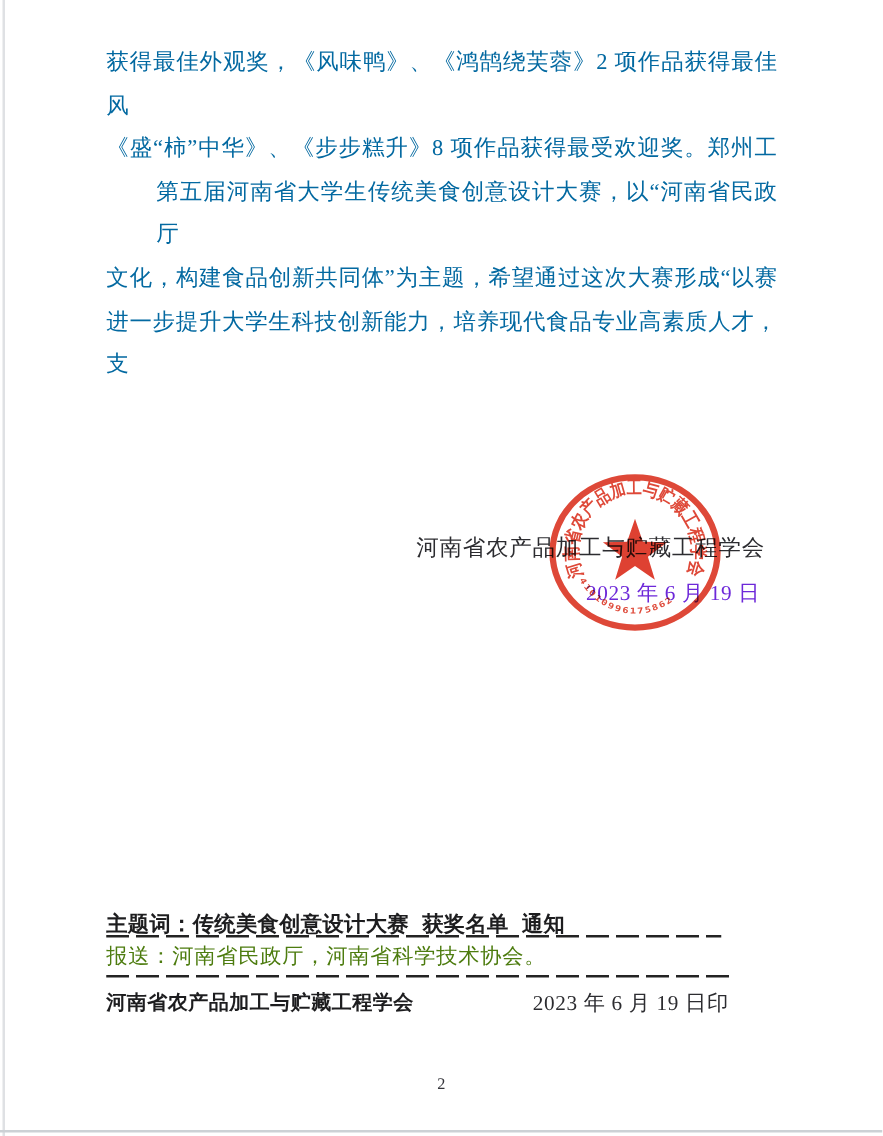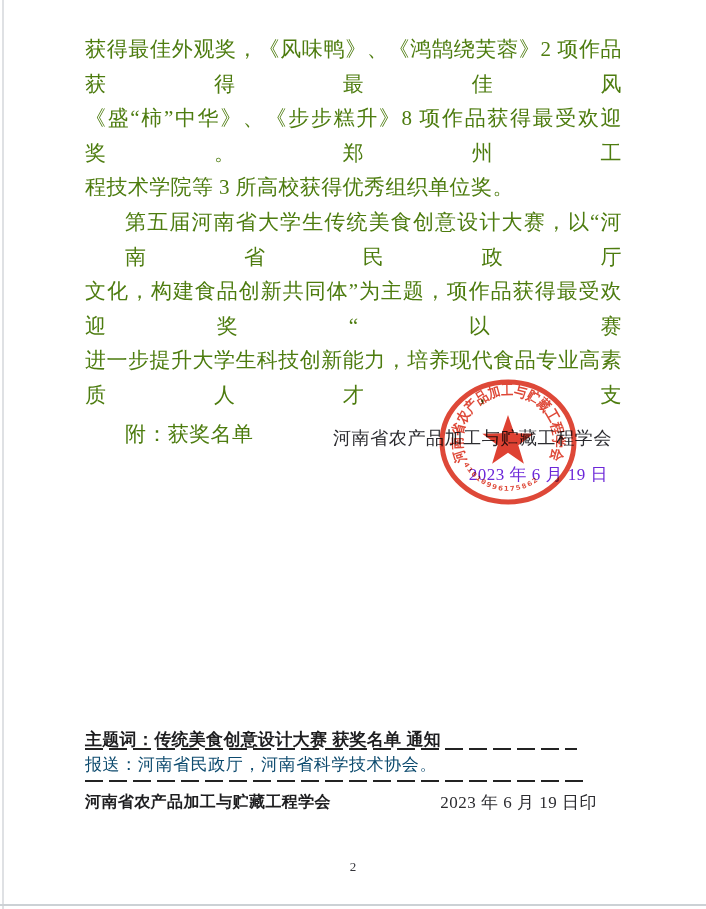"获得最佳外观奖，《风味鸭》、《鸿鹄绕芙蓉》2 项作品获得最佳风" .body-text { color: #4d7c0f -> #0369a1; font-size: 21px -> 18px }
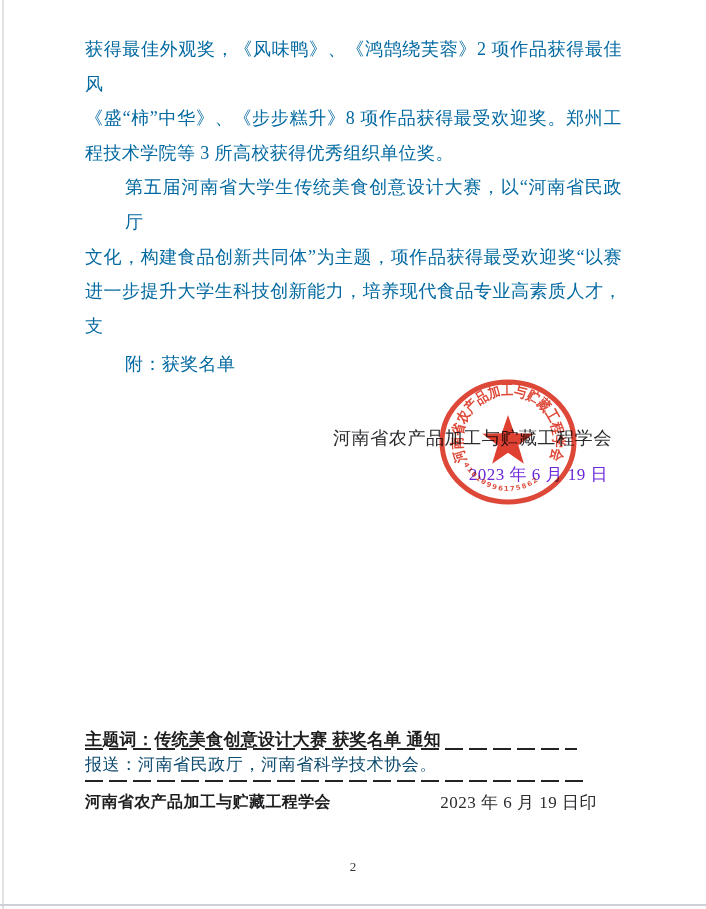"程技术学院等 3 所高校获得优秀组织单位奖。" div.bline { html: <div>程技术学院等 3 所高校获得优秀组织单位奖。</div> -> none }
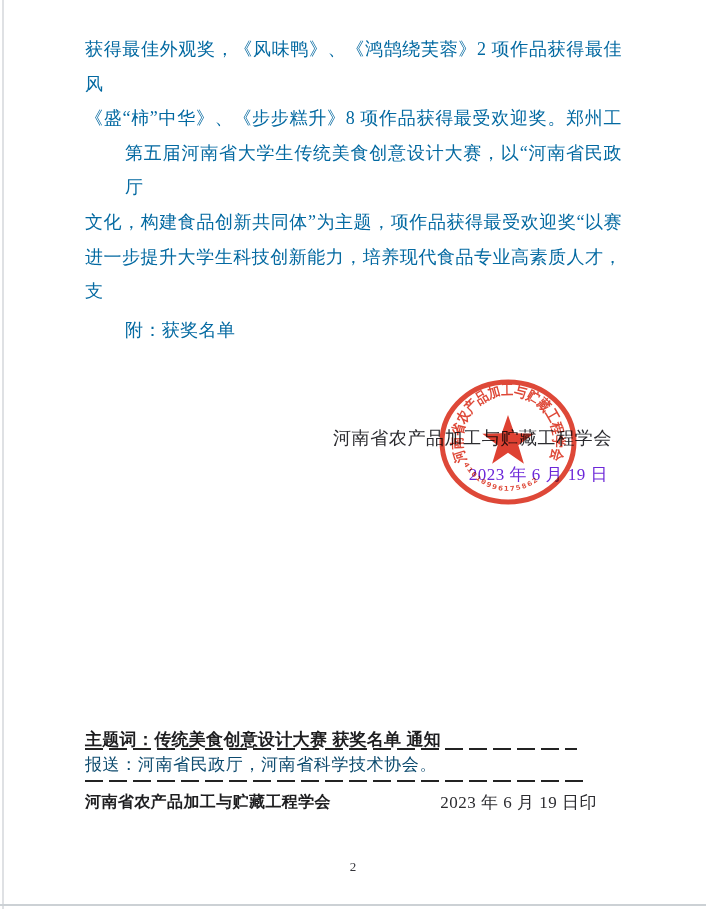"文化，构建食品创新共同体”为主题，项作品获得最受欢迎奖“以赛" div.bline { text: 项作品获得最受欢迎奖 -> 希望通过这次大赛形成 }
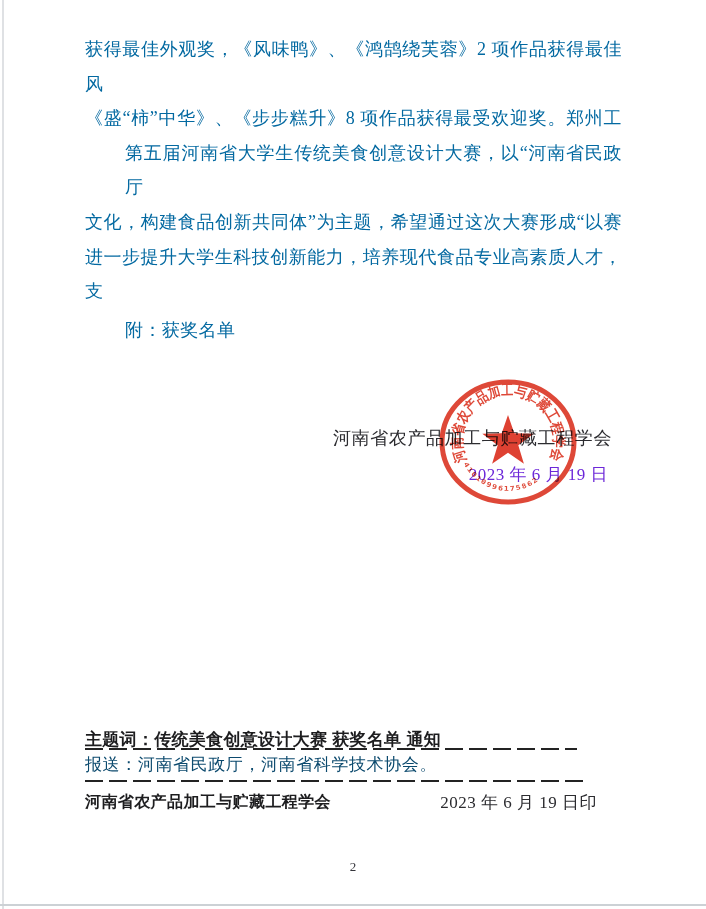"附：获奖名单" div.bline { html: <div>附：获奖名单</div> -> none }
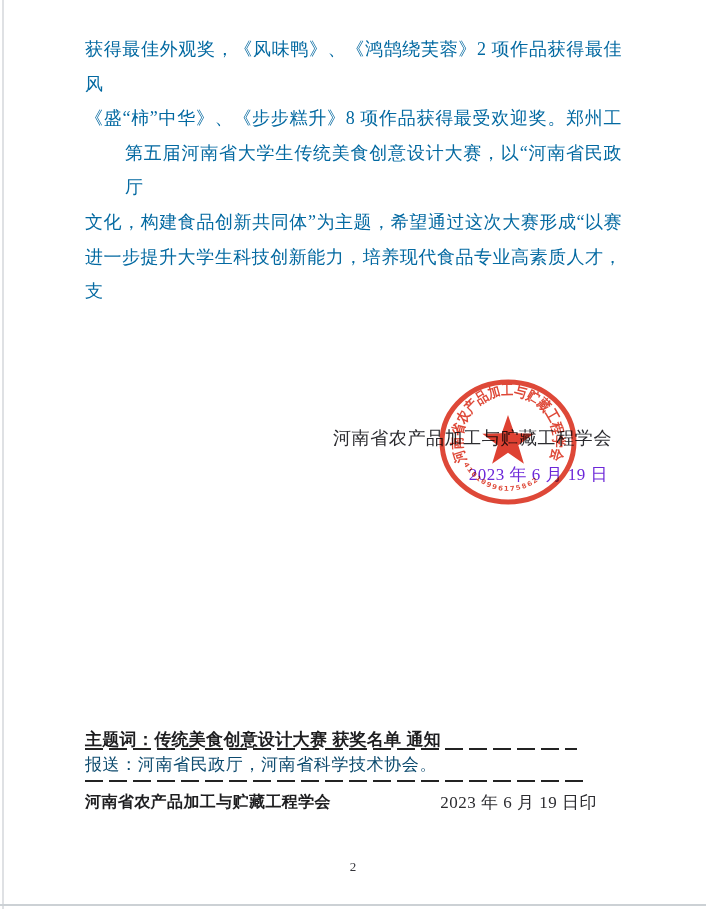"主题词：传统美食创意设计大赛 获奖名单 通知" .subject-line { font-family: Liberation Sans, sans-serif -> Liberation Mono, monospace }
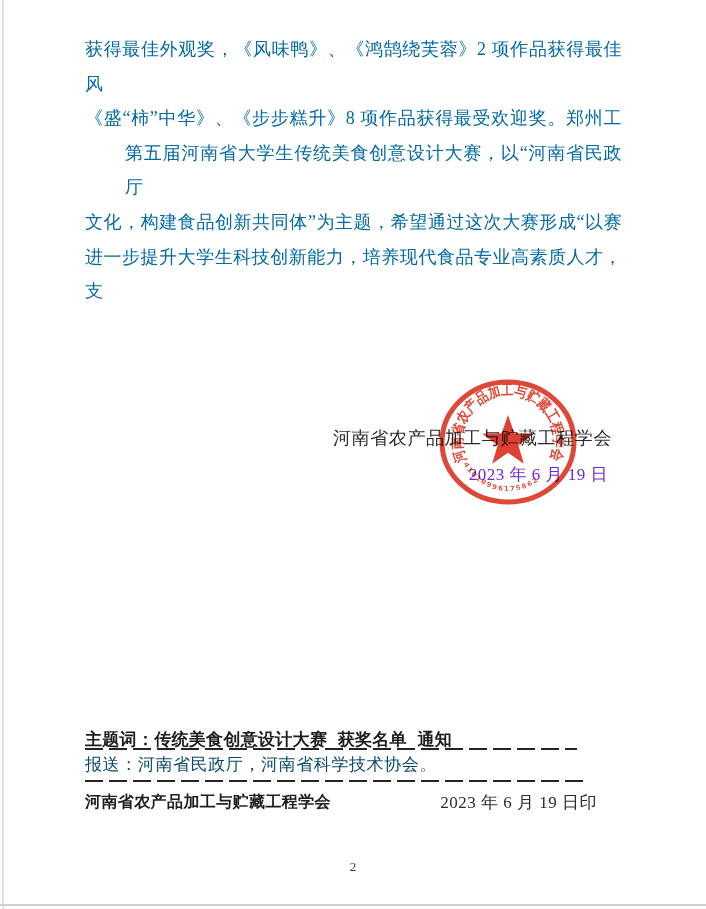"报送：河南省民政厅，河南省科学技术协会。" .copyto-line { color: #0c4a6e -> #4d7c0f }
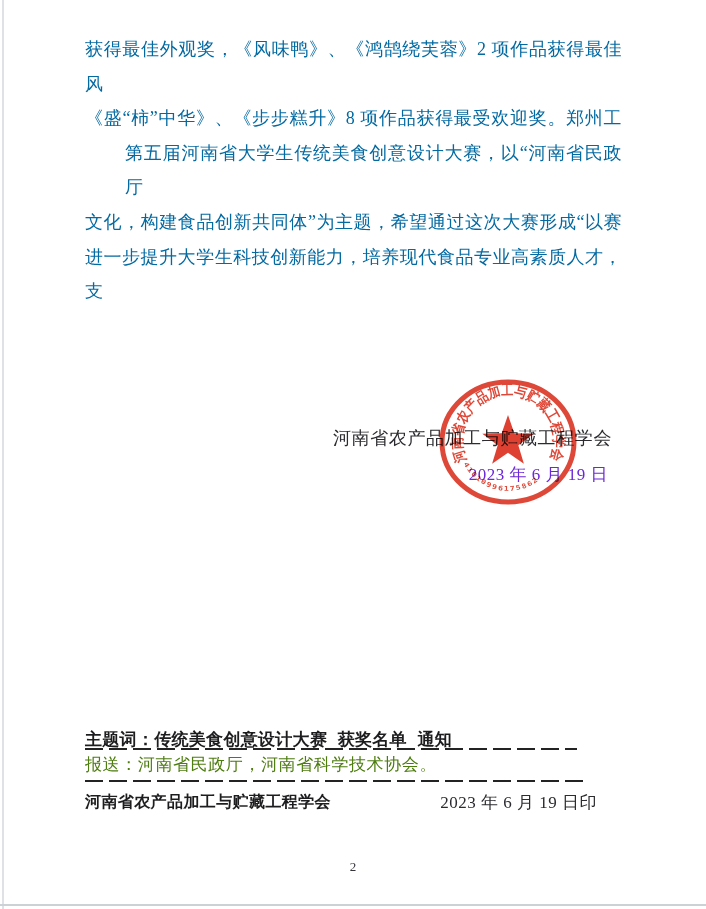"2023 年 6 月 19 日印" .print-date { right: 109px -> 123px }
